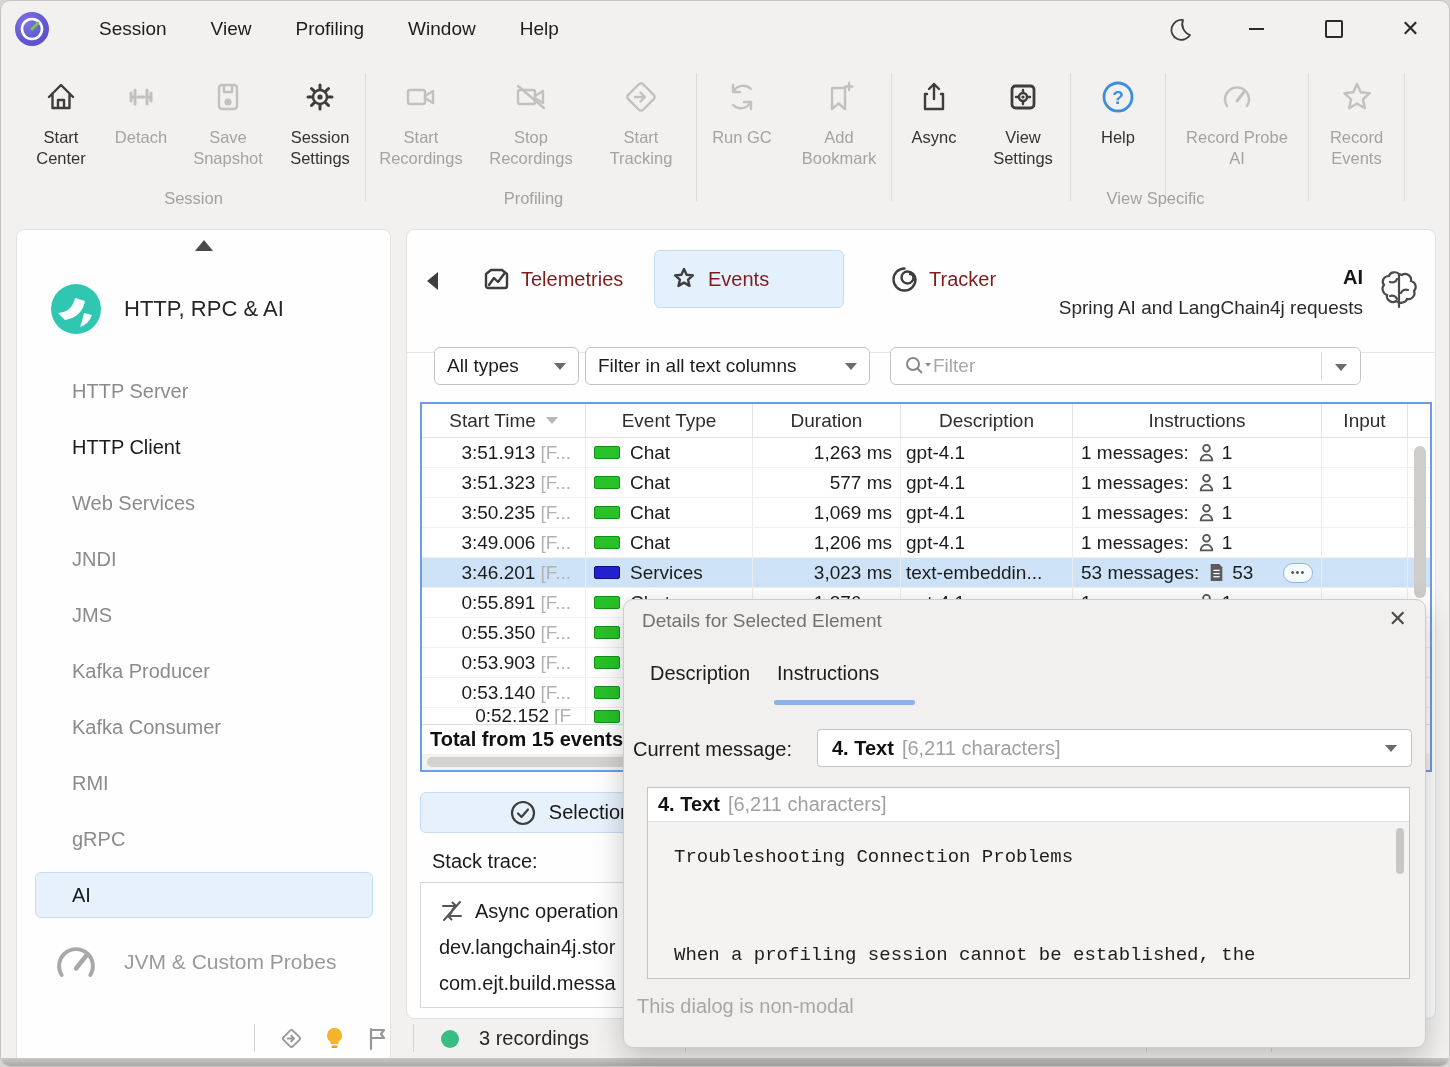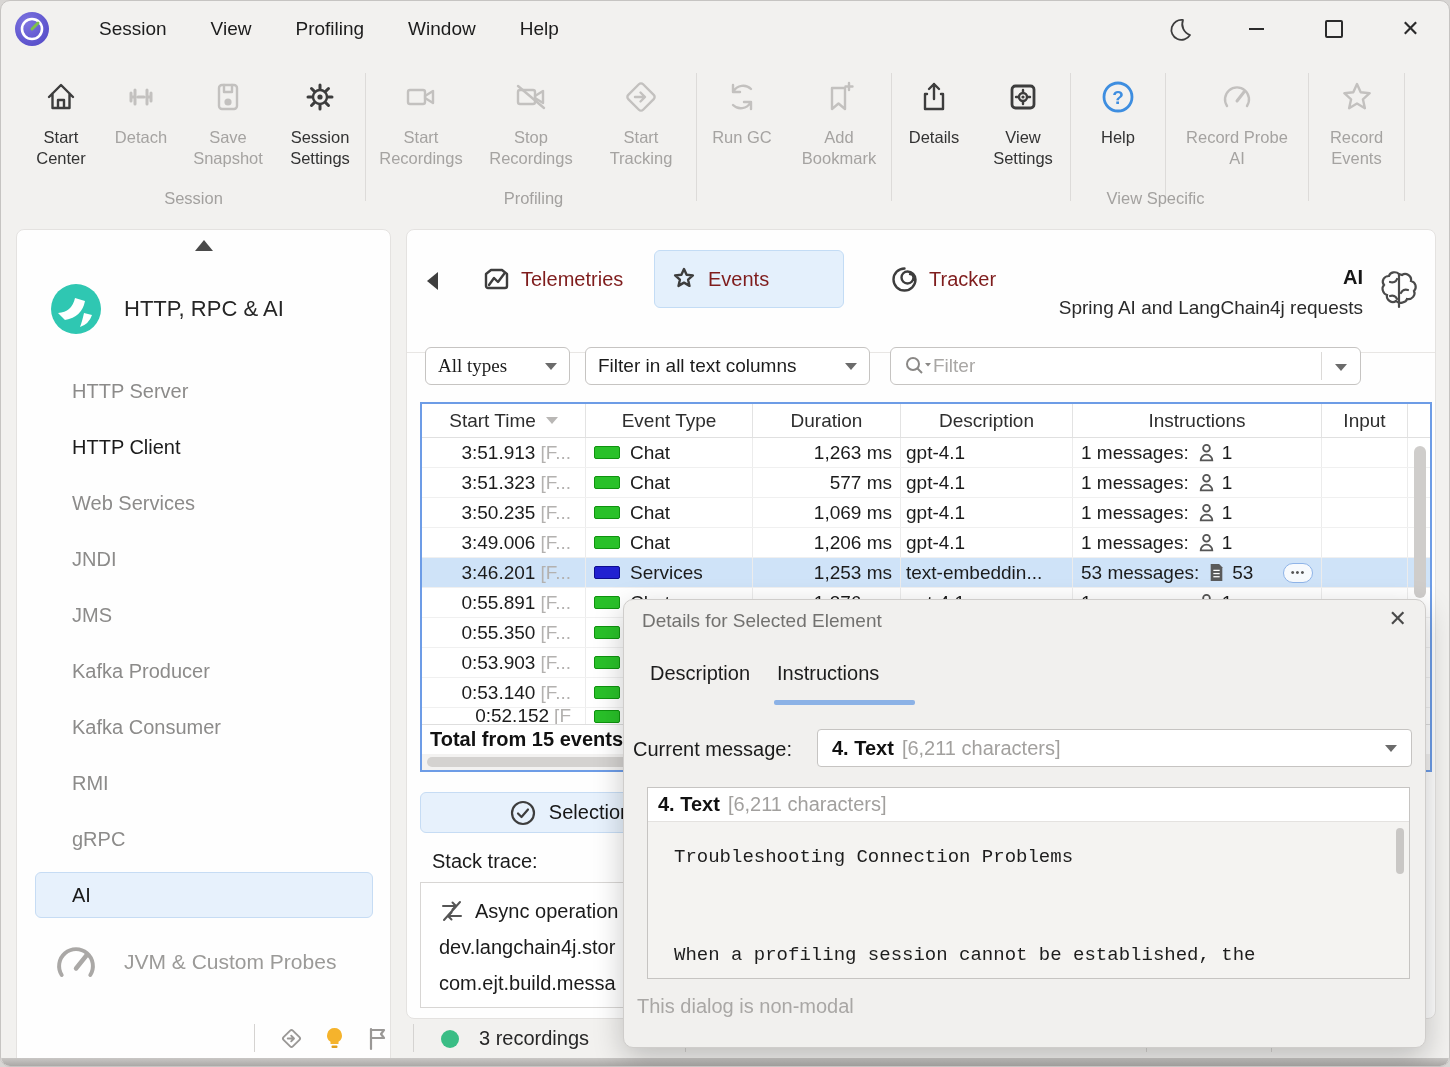"Details" div.tlabel { text: Details -> Async }
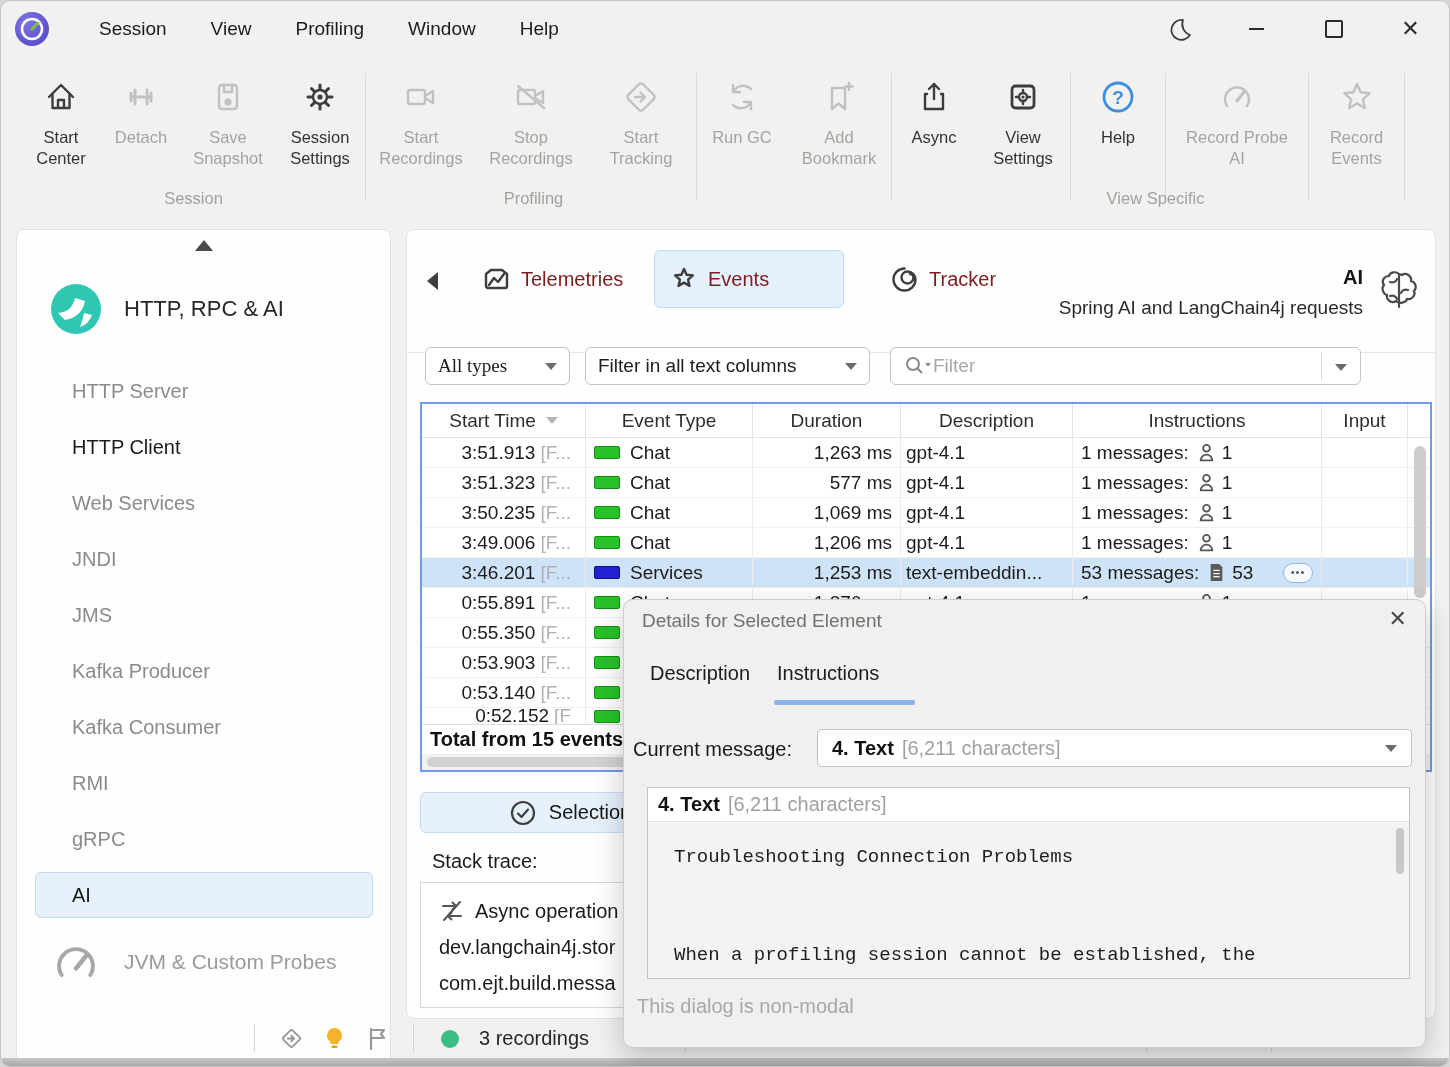"All types" .combo1 { font-family: Liberation Serif, serif -> none; left: 18px -> 27px }
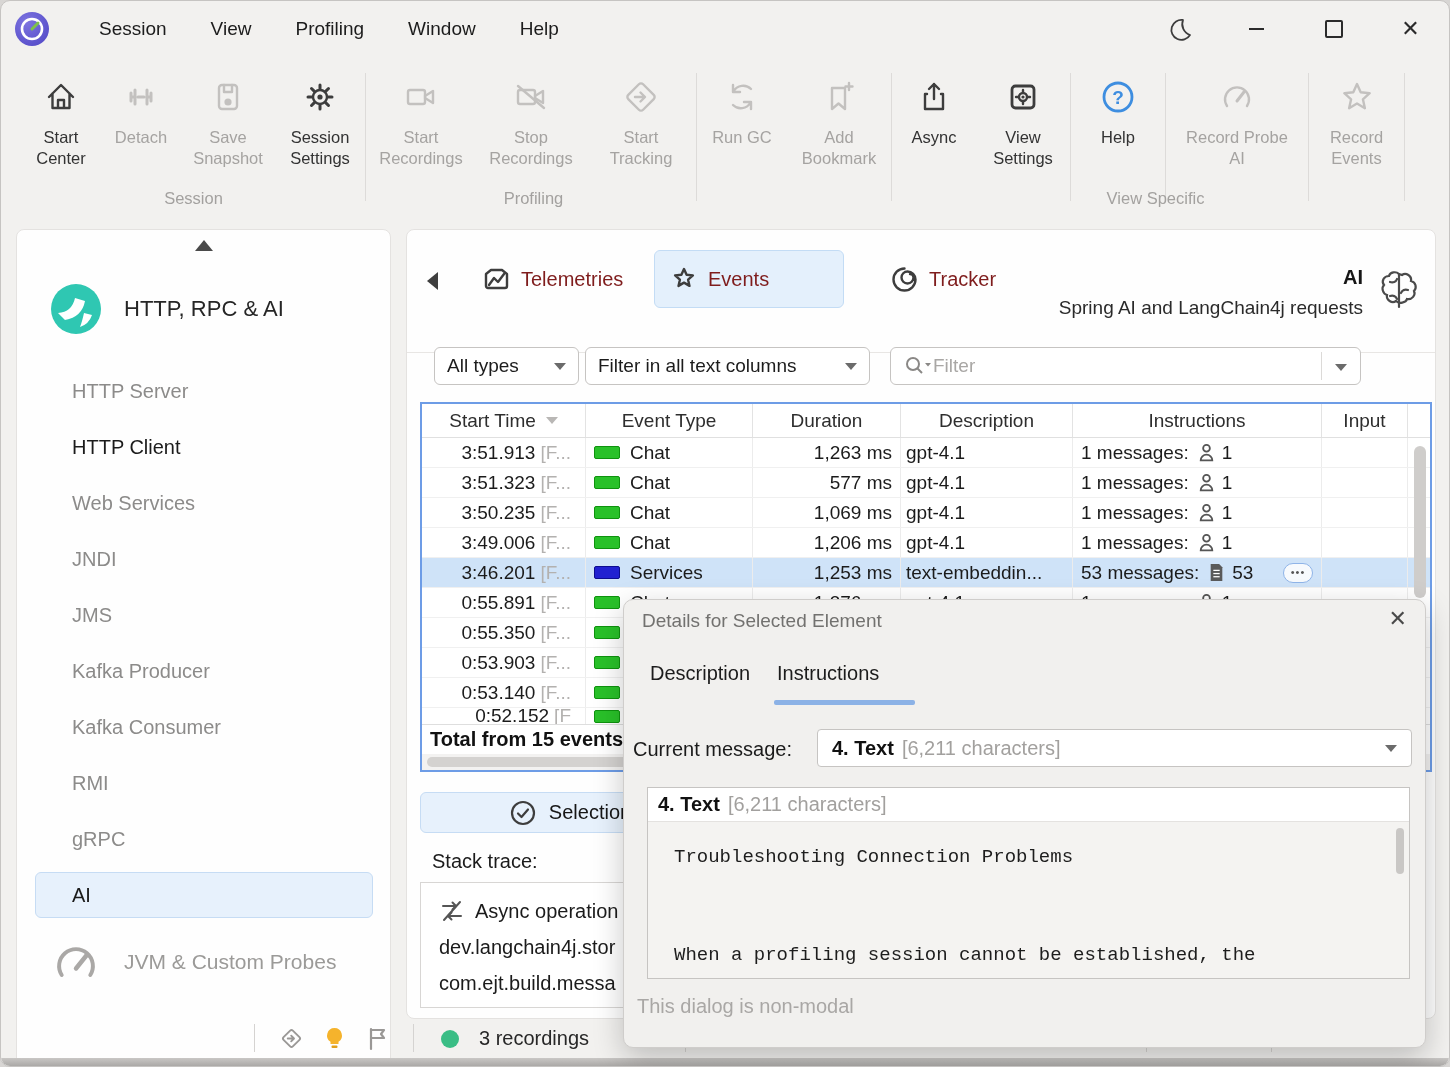"1,253 ms" span { text: 1,253 -> 3,023 }
